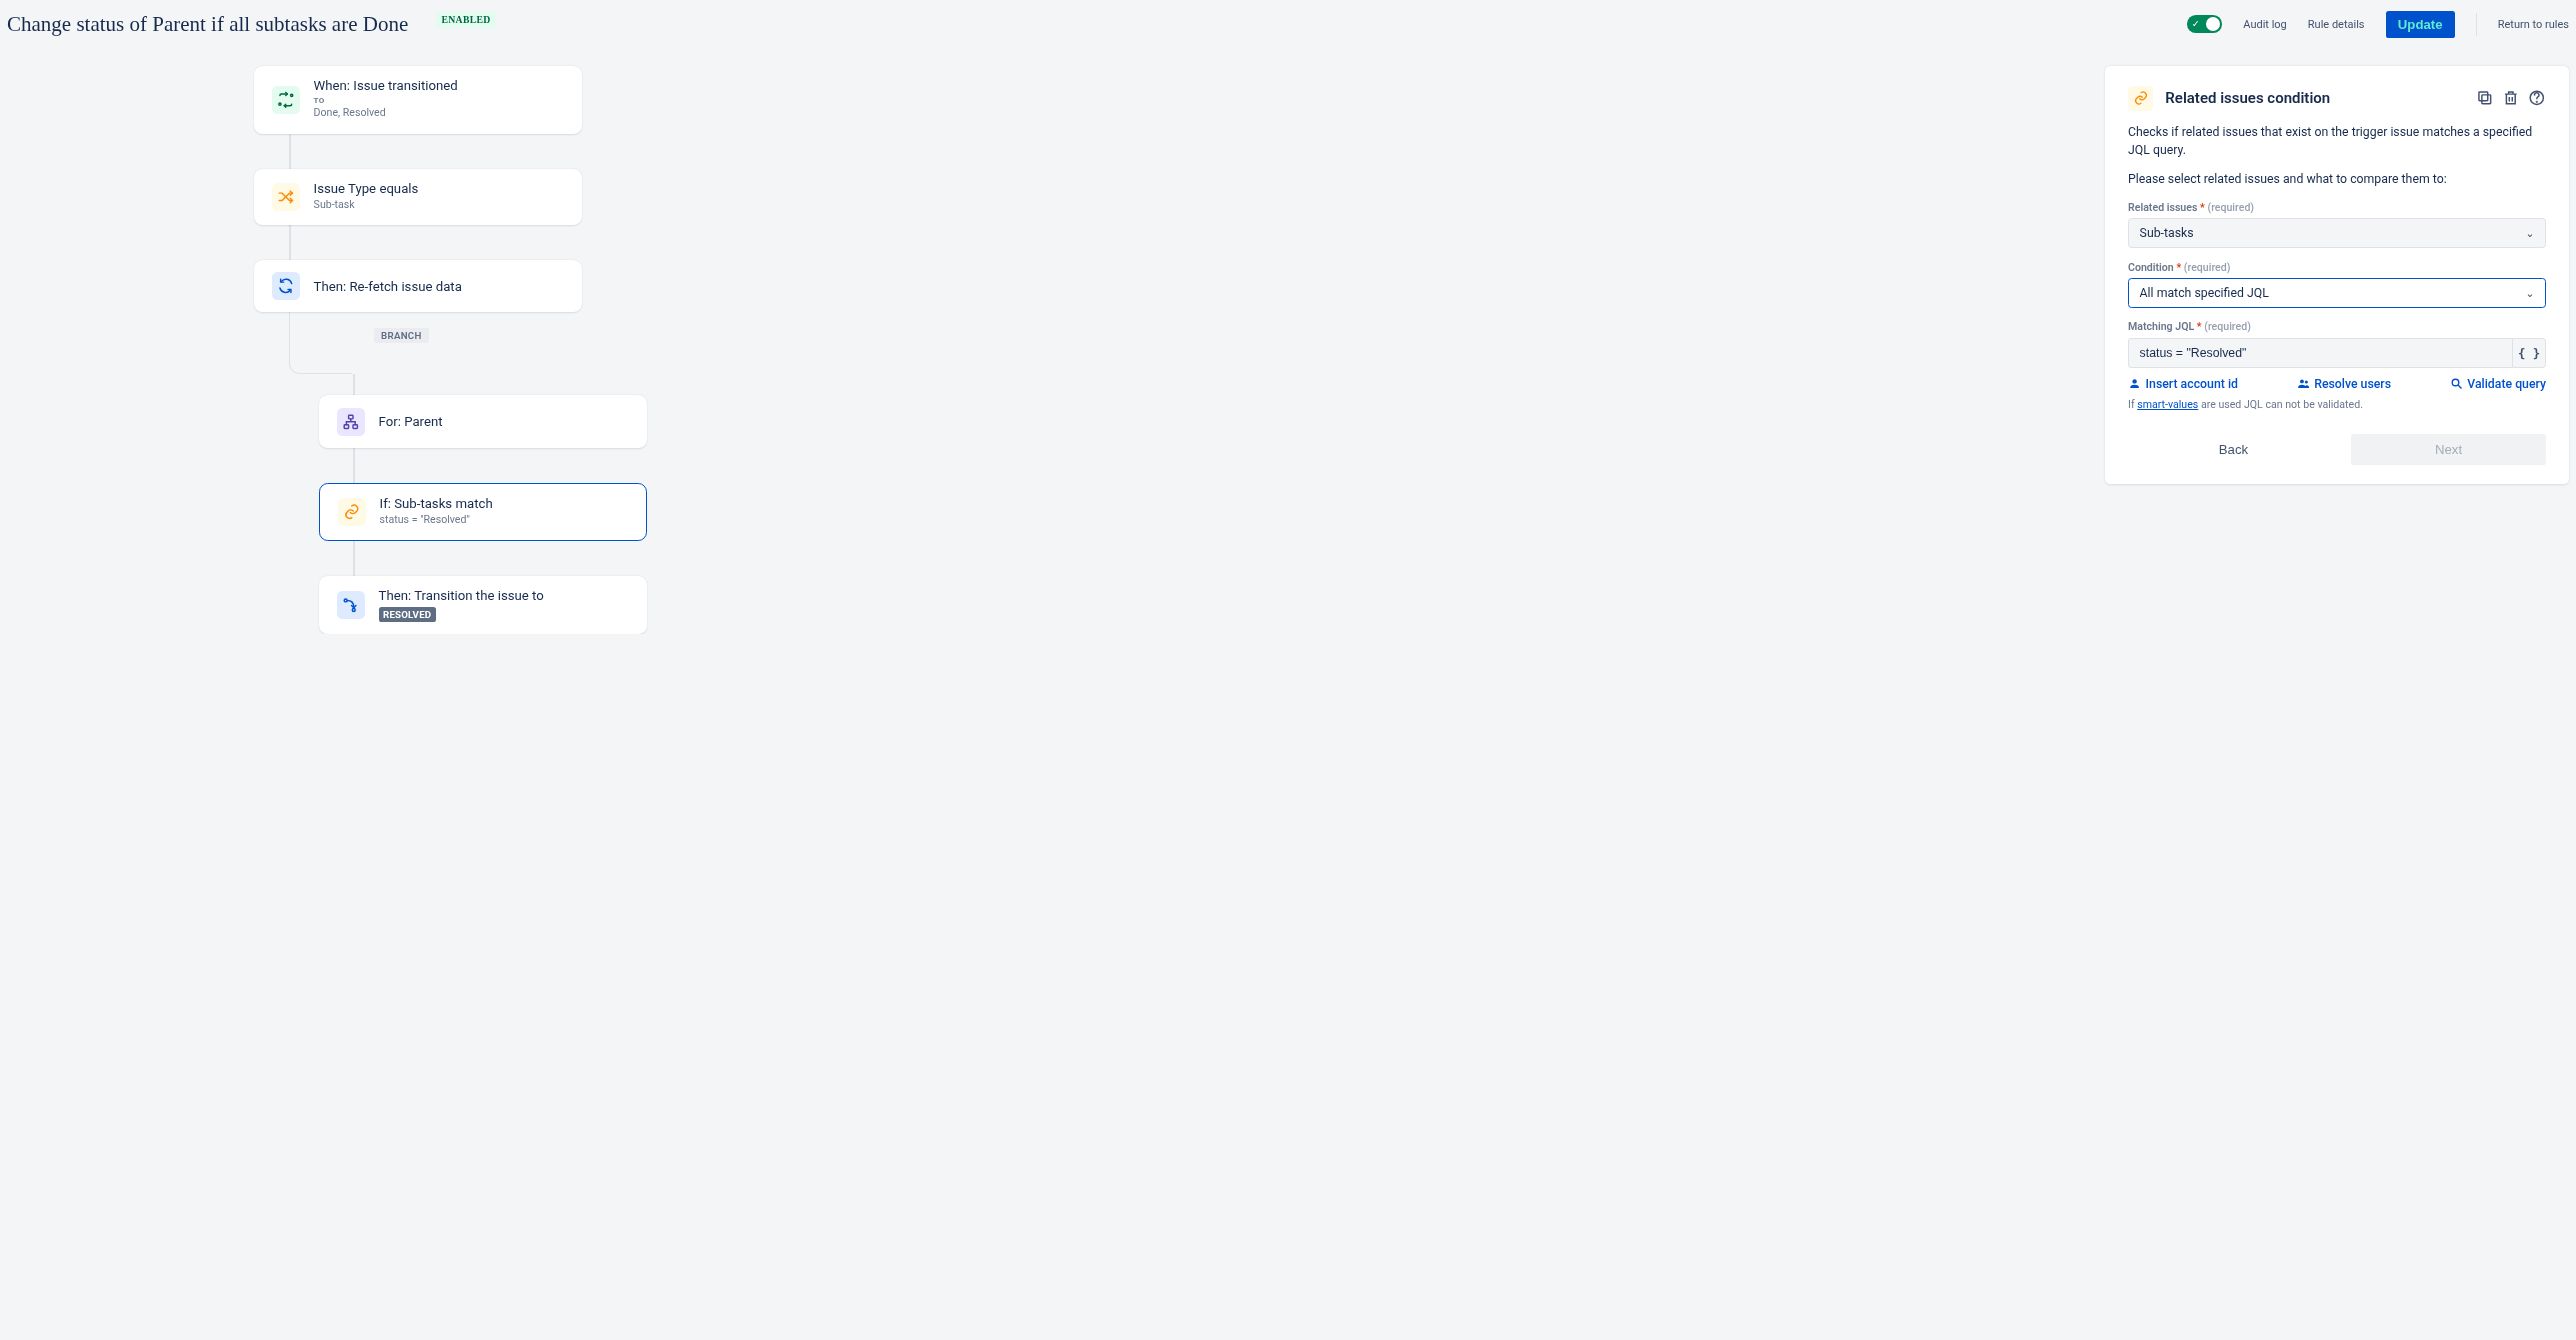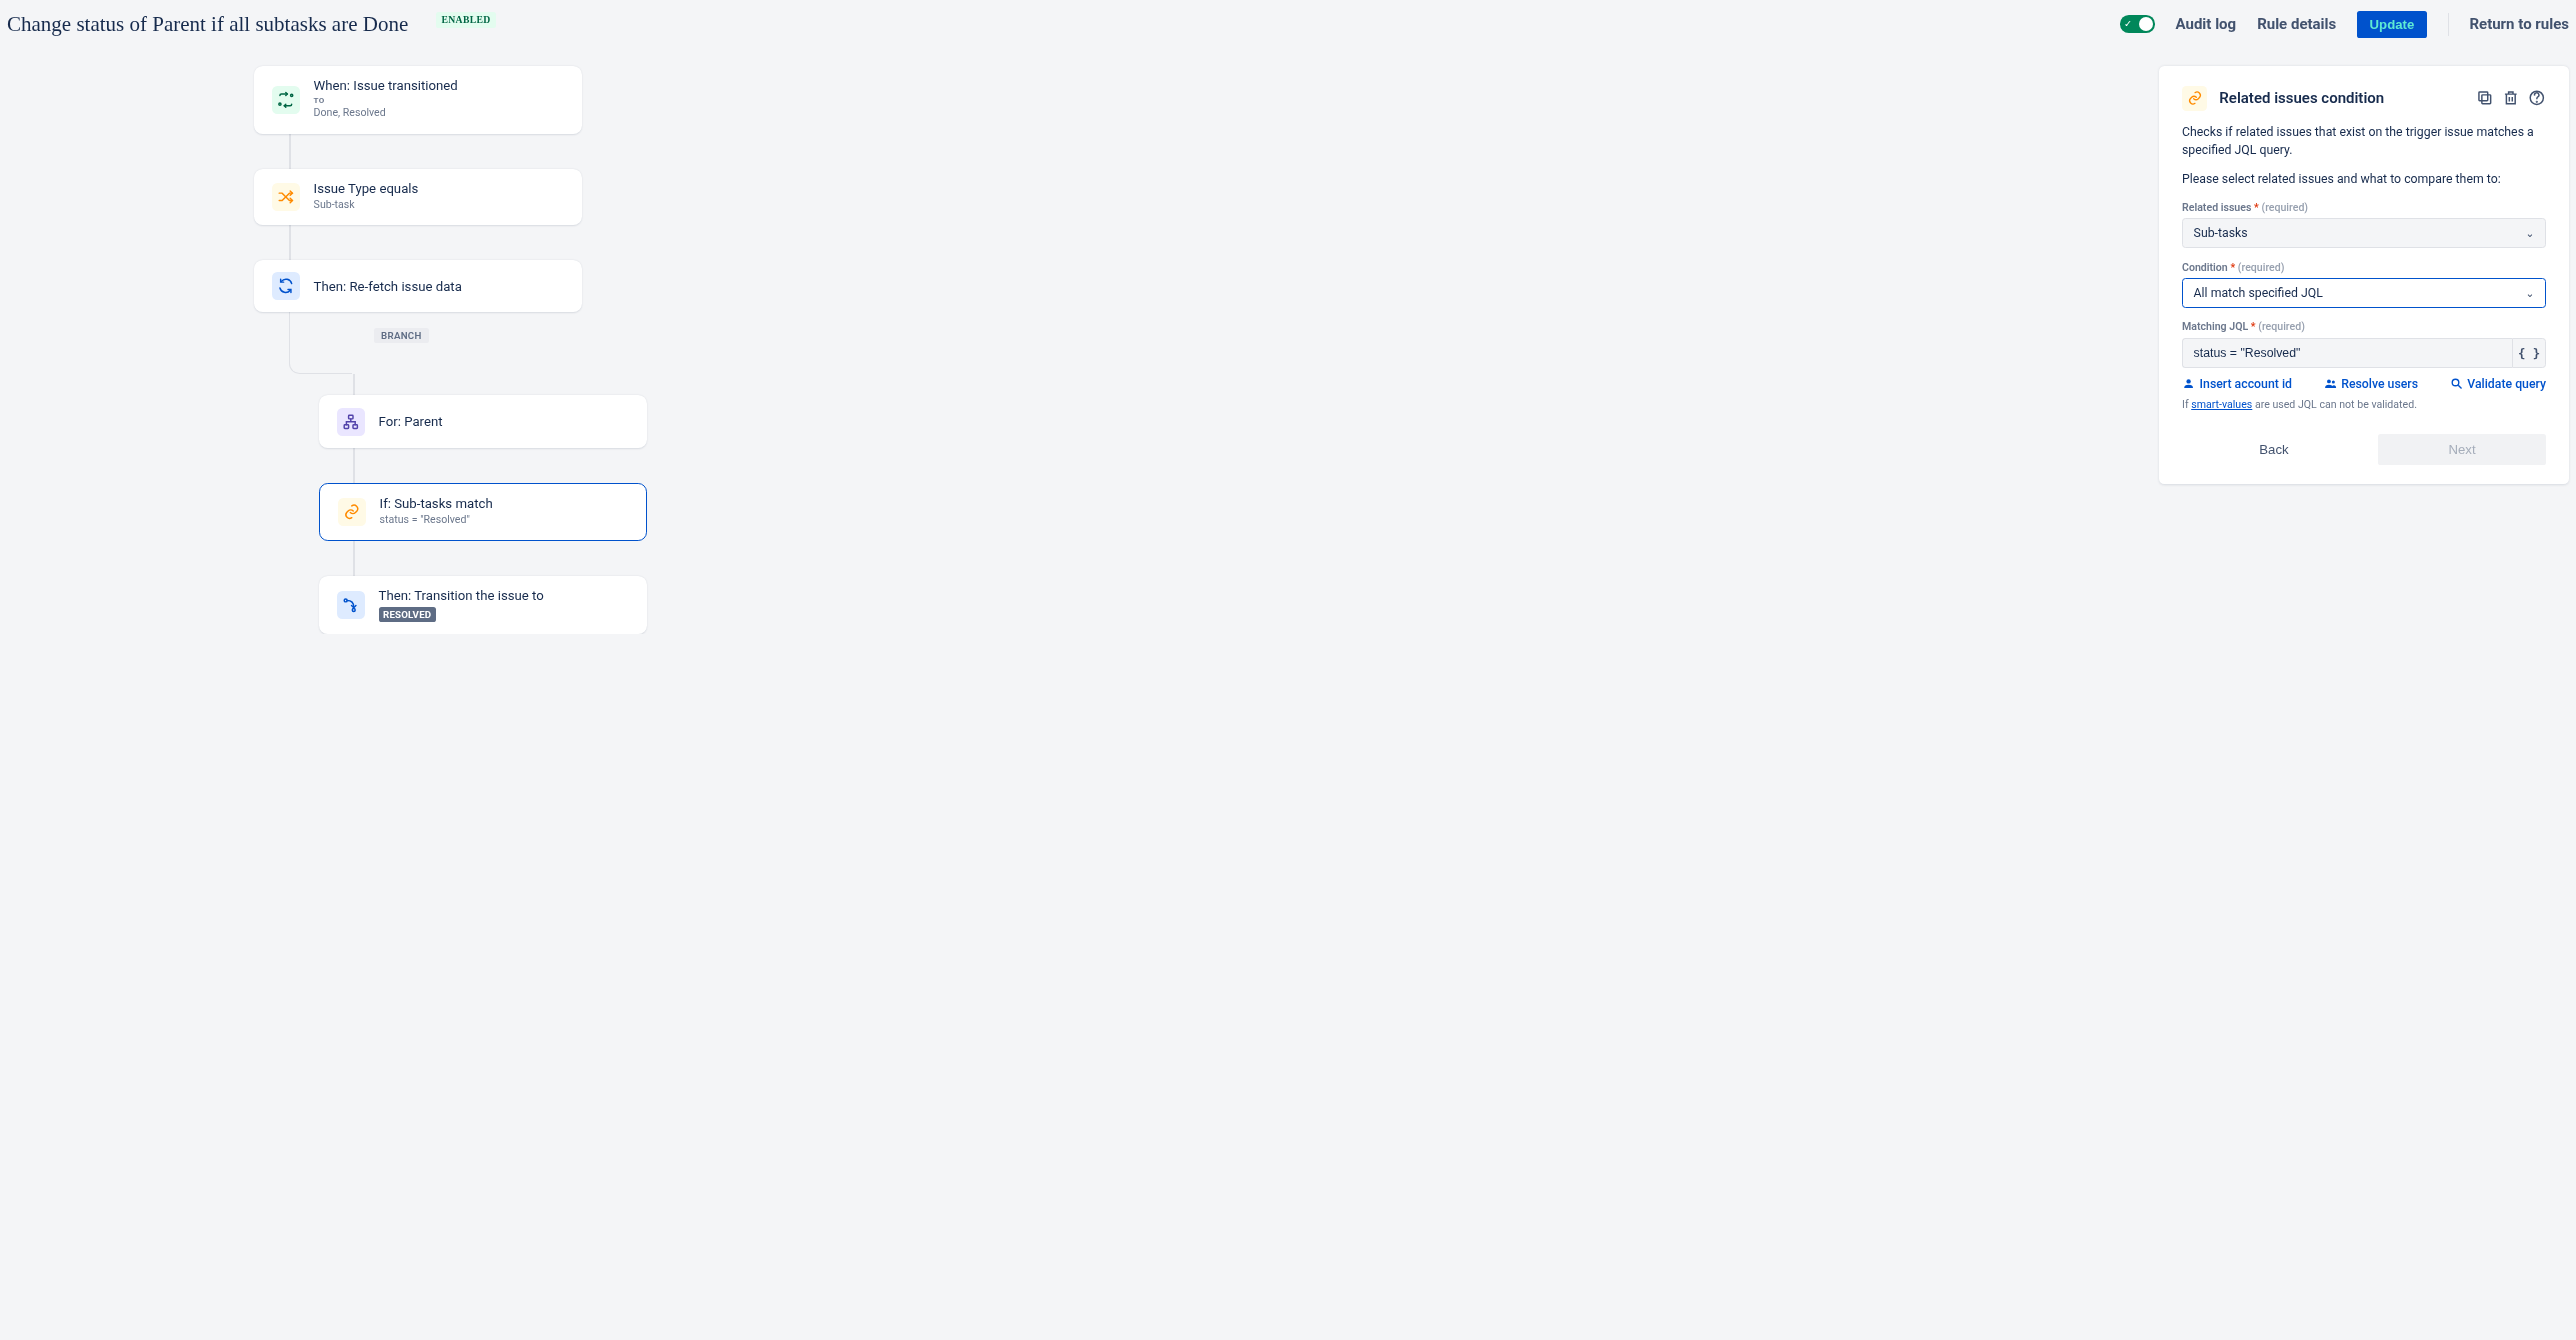"Audit log" .header-link { font-size: 15px -> 11px; font-weight: 700 -> 400 }
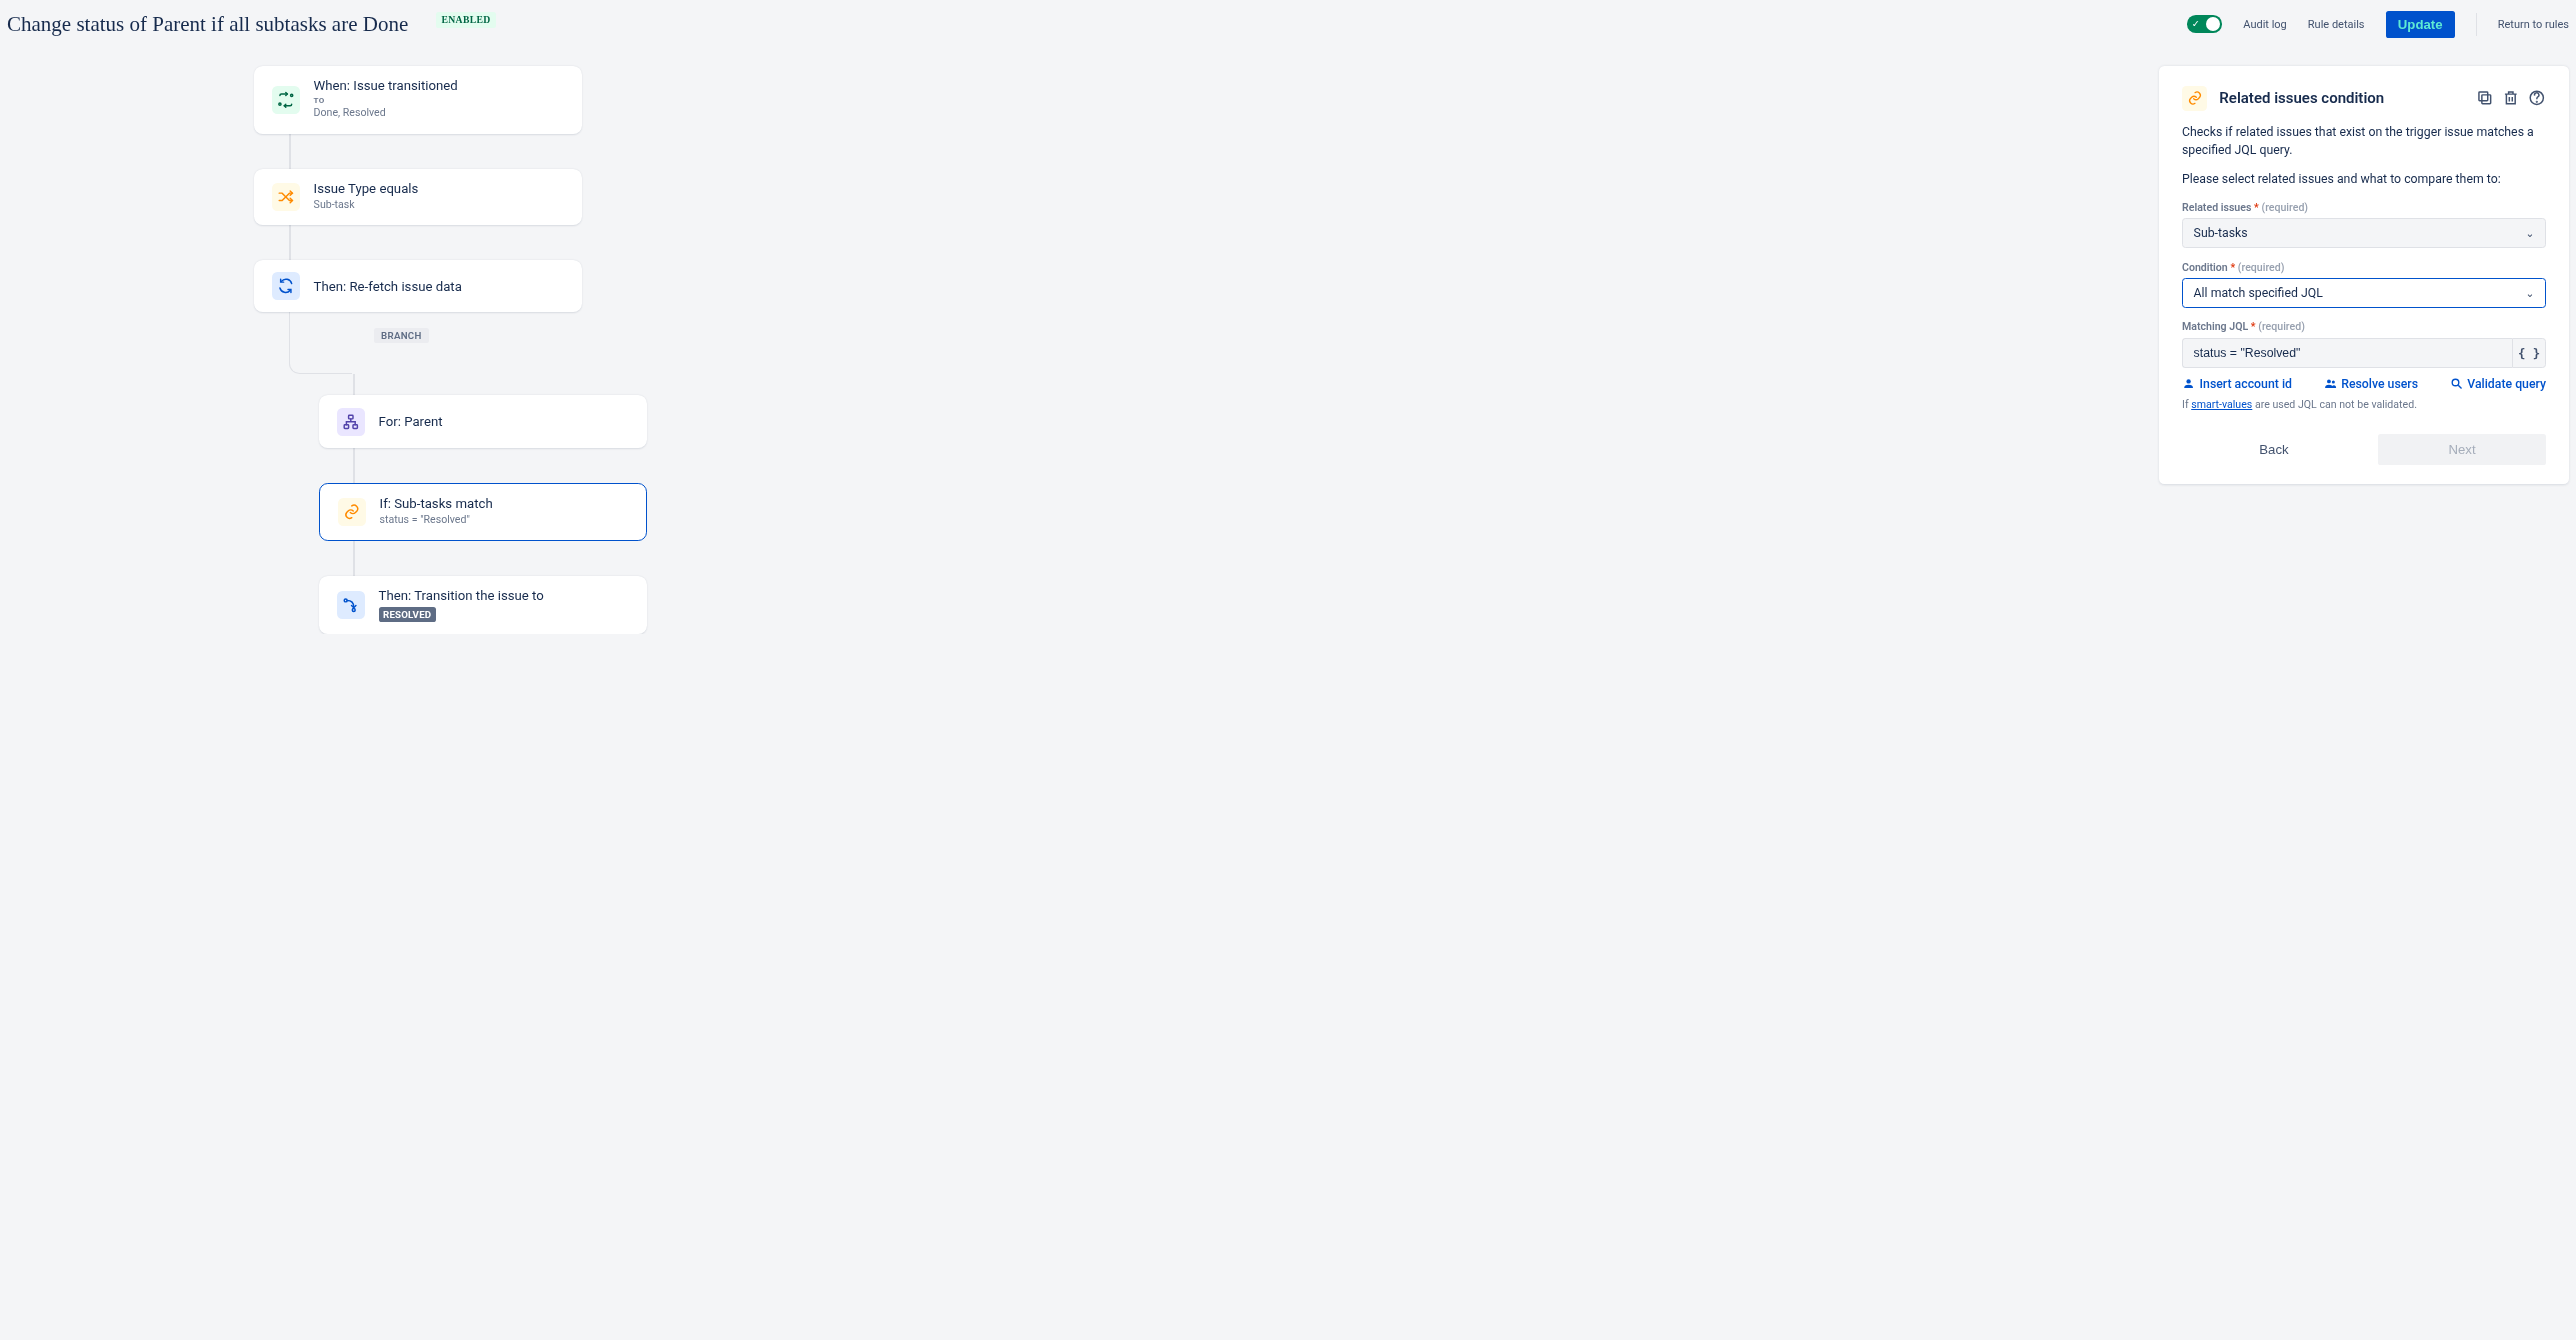"Related issues condition" .panel { width: 410px -> 464px }
